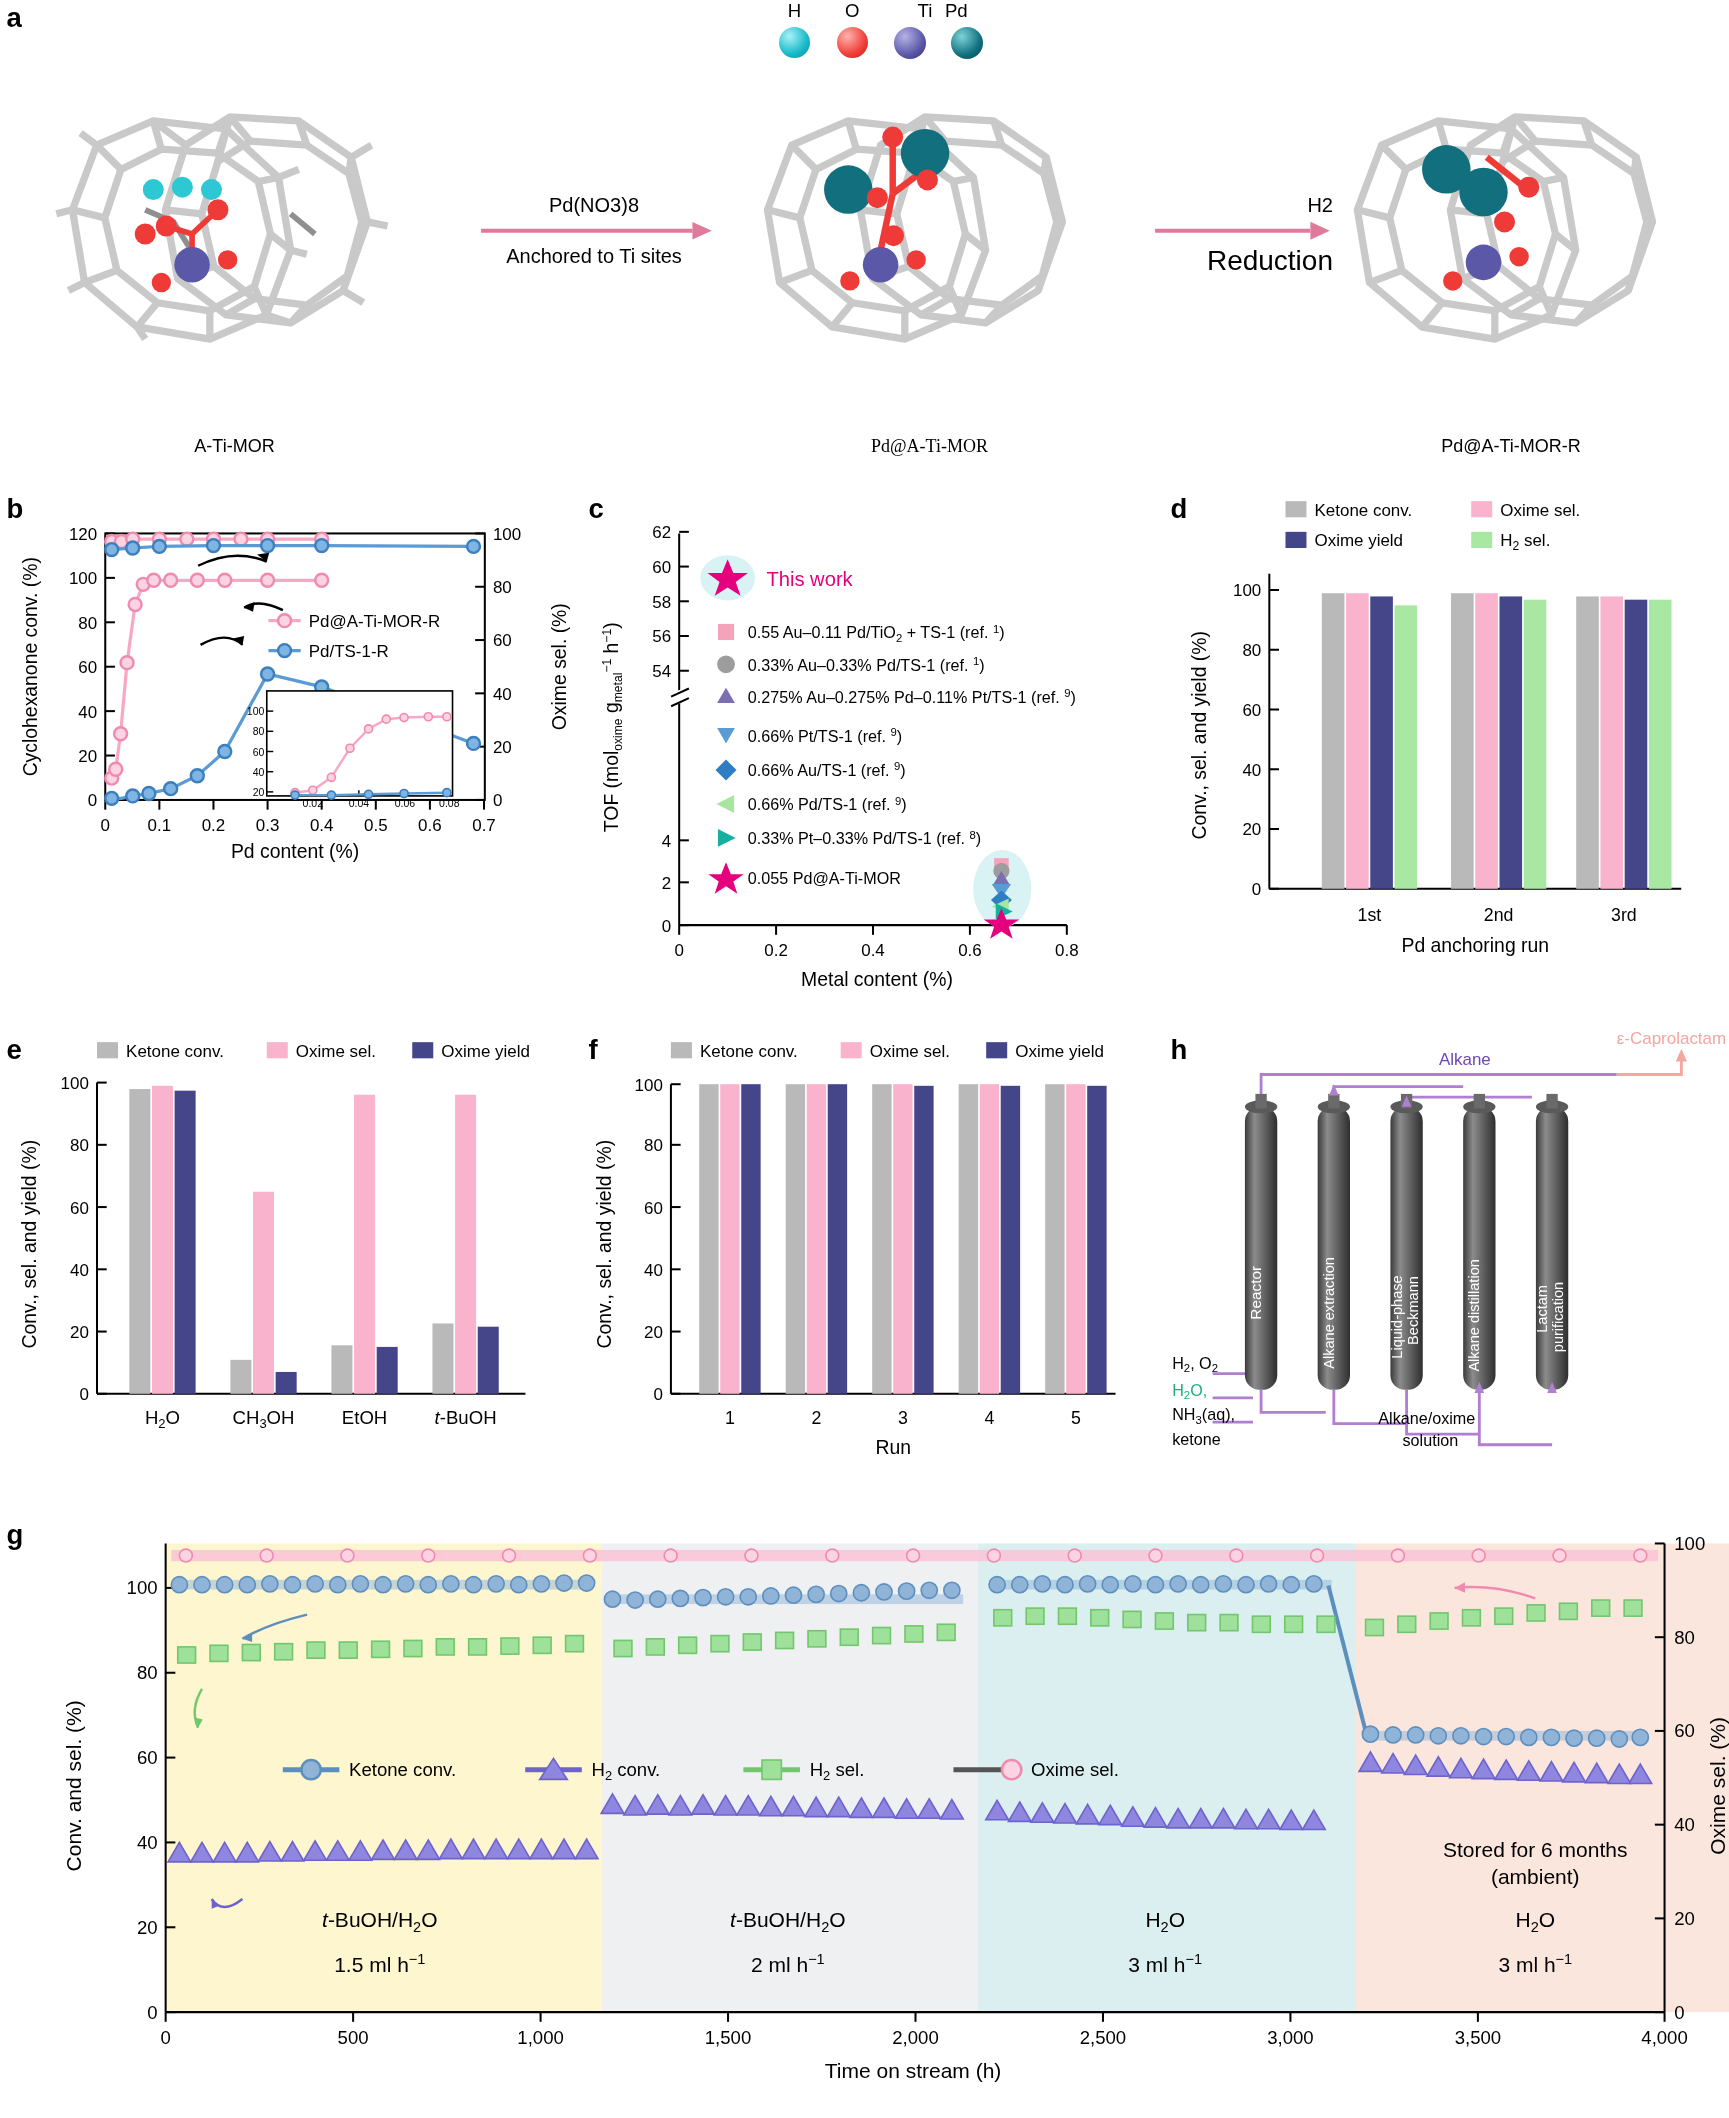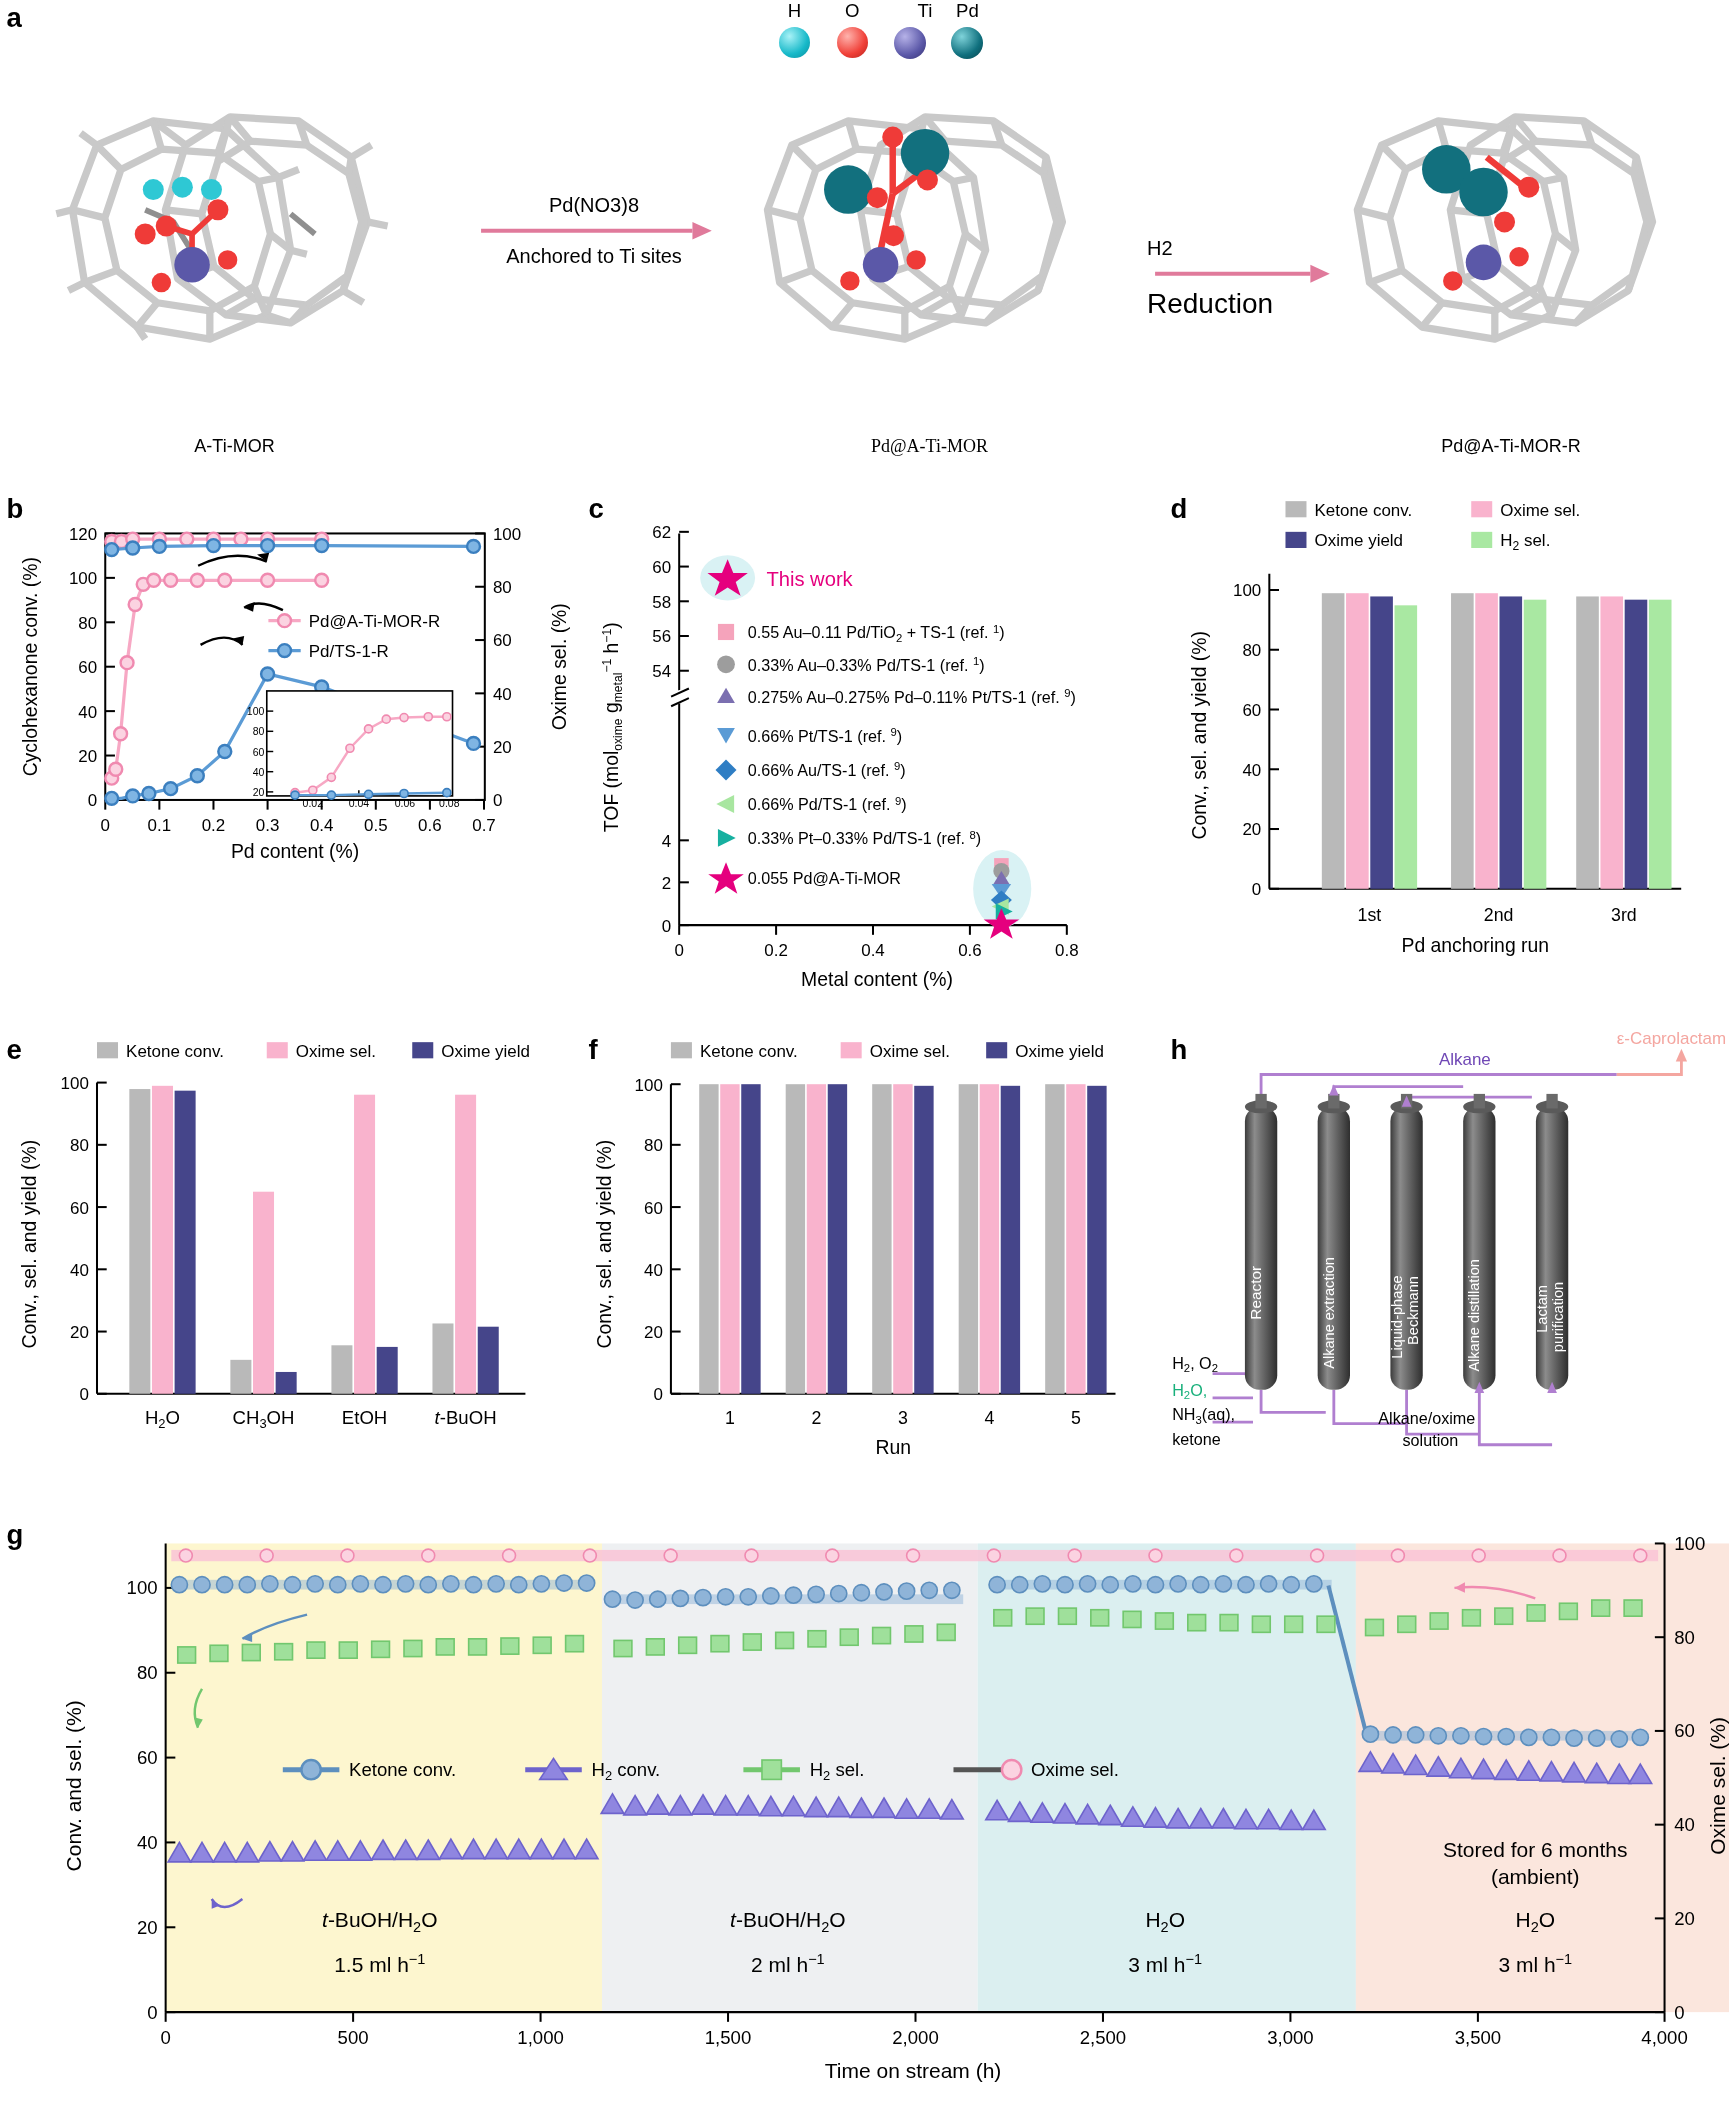"Pd" div { text-align: center -> none }
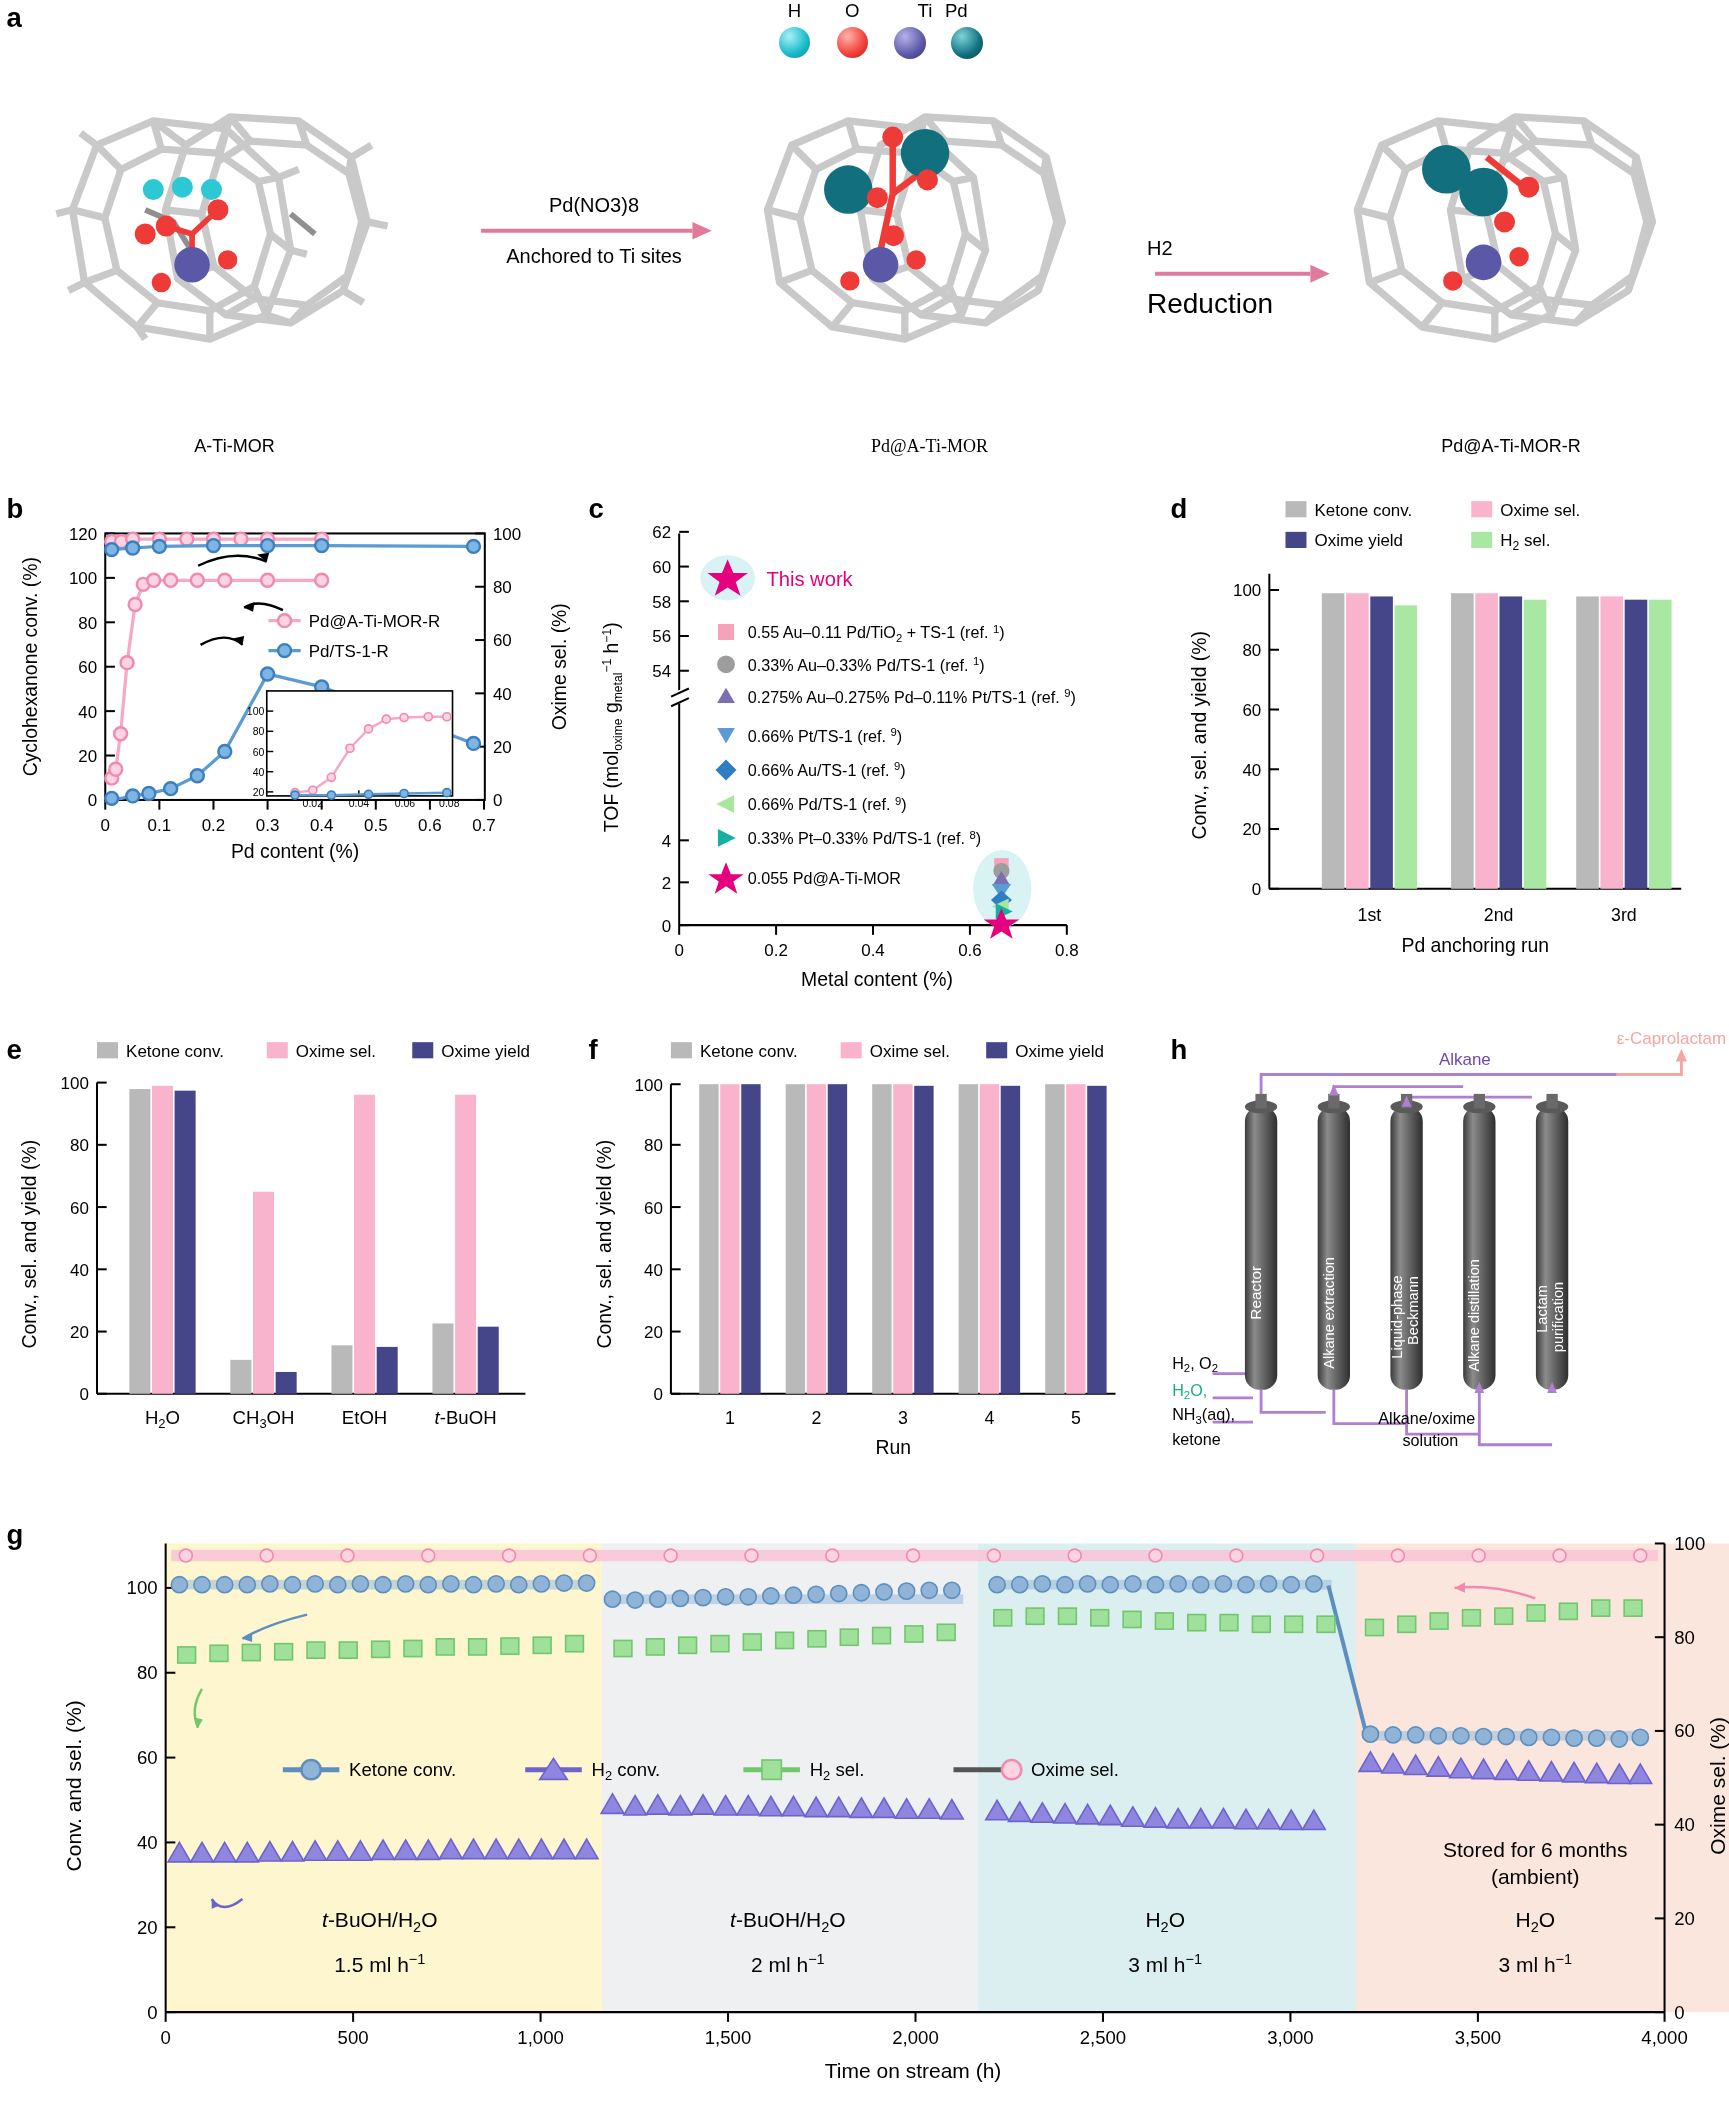"H2" div { margin-top: 43px -> none; text-align: left -> right }
